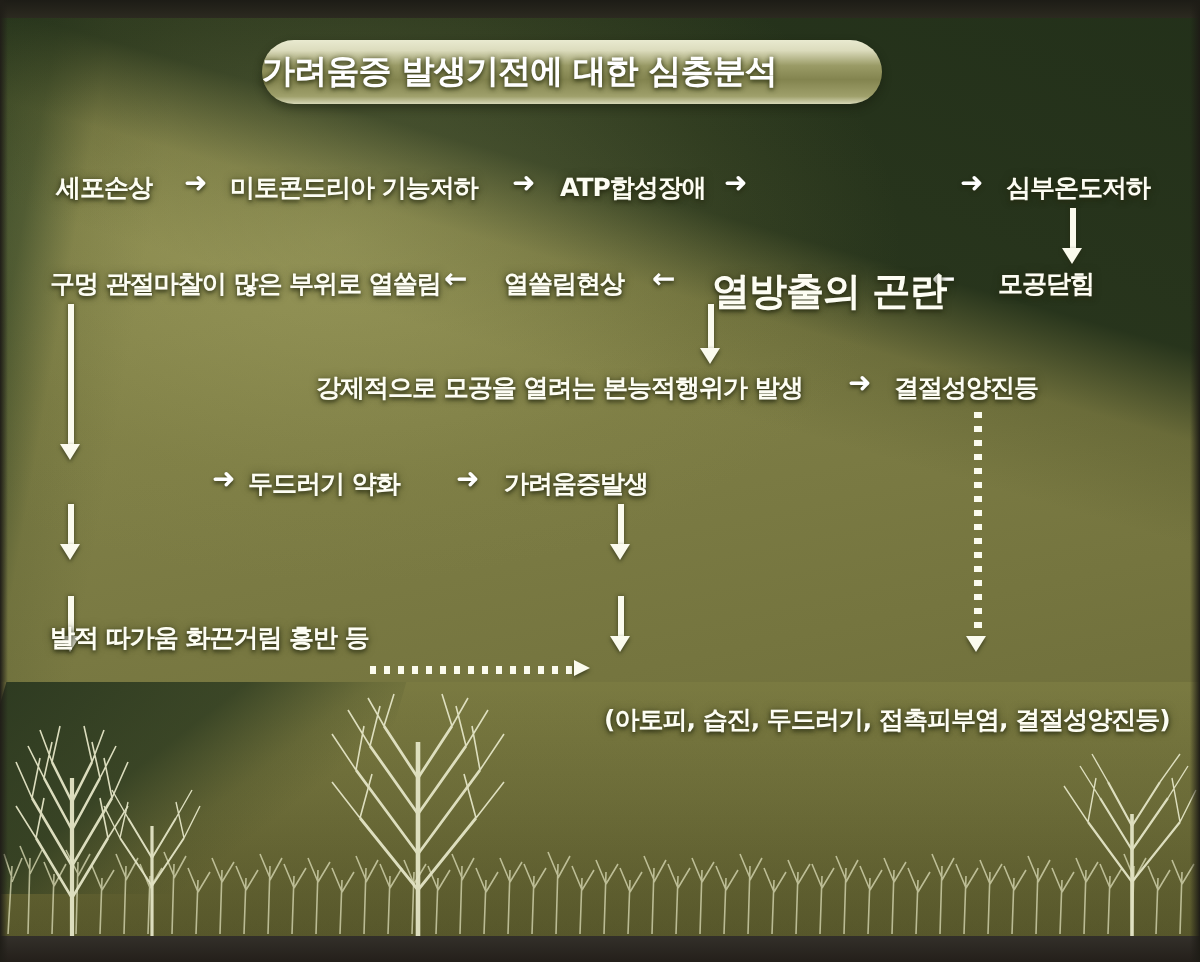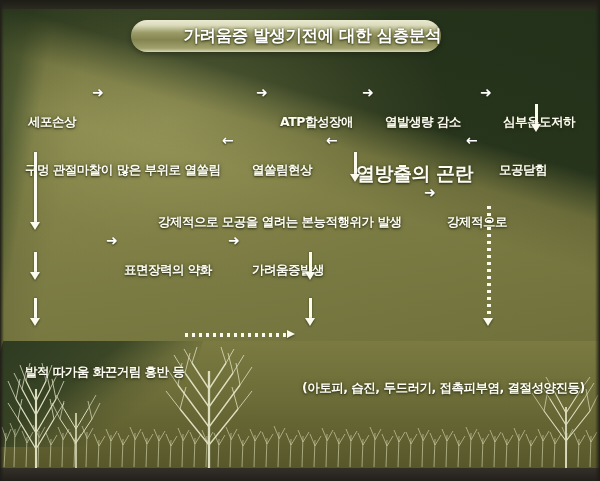"가려움증 발생기전에 대한 심층분석" #title-pill { justify-content: flex-end -> flex-start }
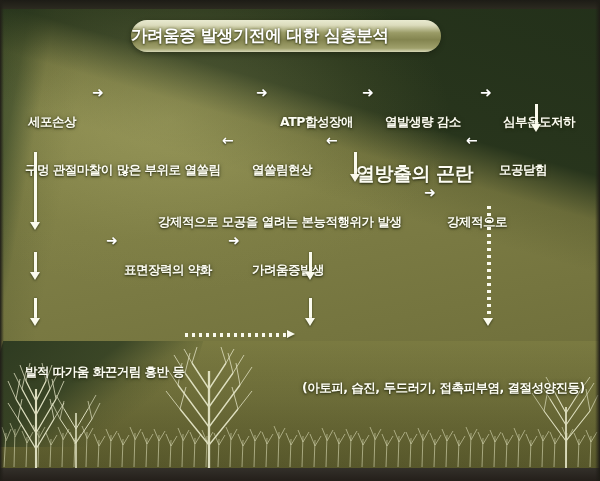"세포손상" .node { margin-top: 28px -> none }
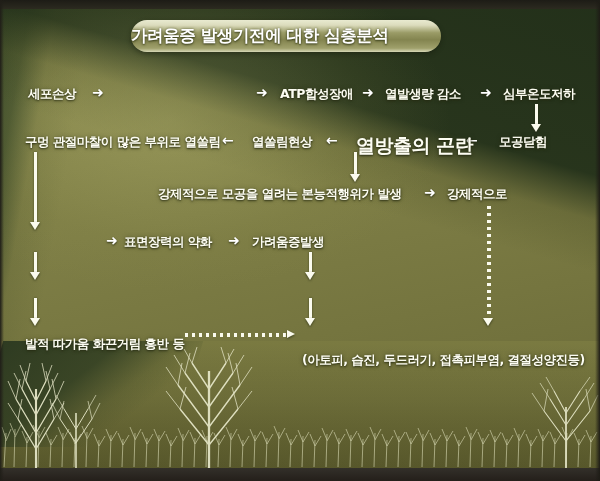"미토콘드리아 기능저하" div.node { html: none -> <div>미토콘드리아 기능저하</div> }
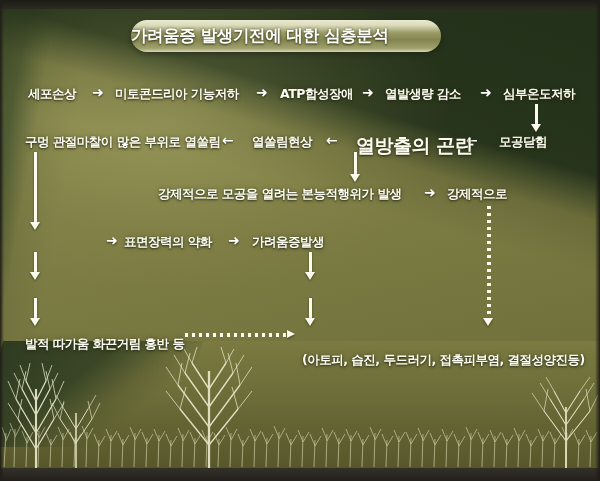"열발생량 감소" div.node { html: <div>열발생량 감소</div> -> none }
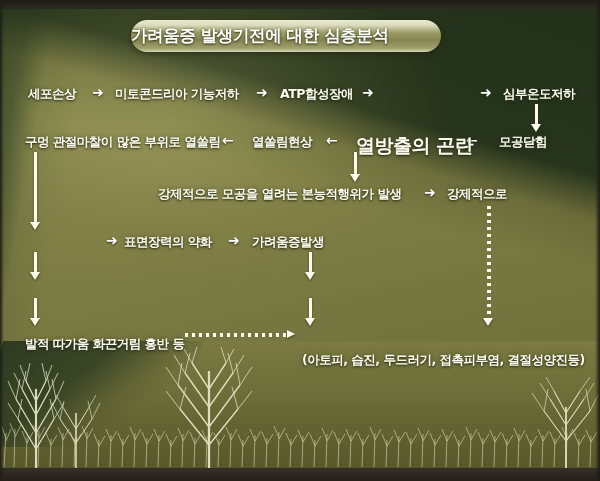"강제적으로" div.node { text: 강제적으로 -> 결절성양진등 }
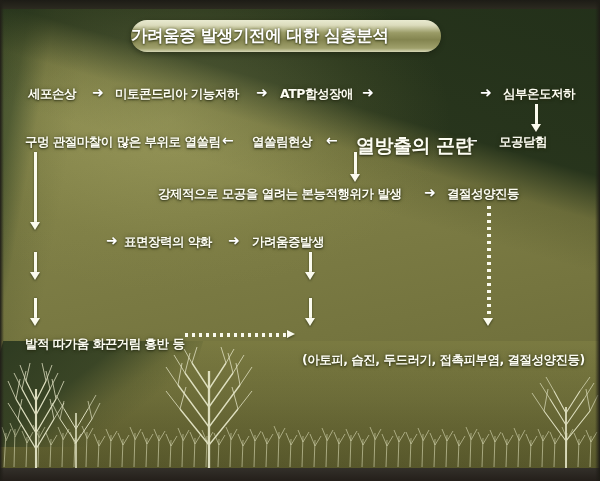"표면장력의 약화" div.node { text: 표면장력의 -> 두드러기 }
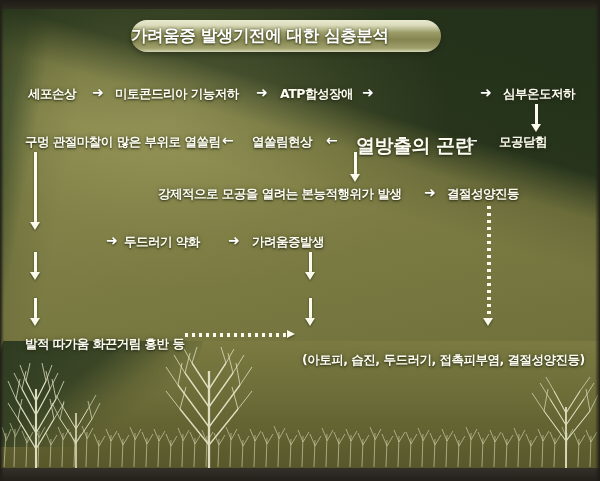"발적 따가움 화끈거림 홍반 등" div.node { top: 336px -> 311px }
